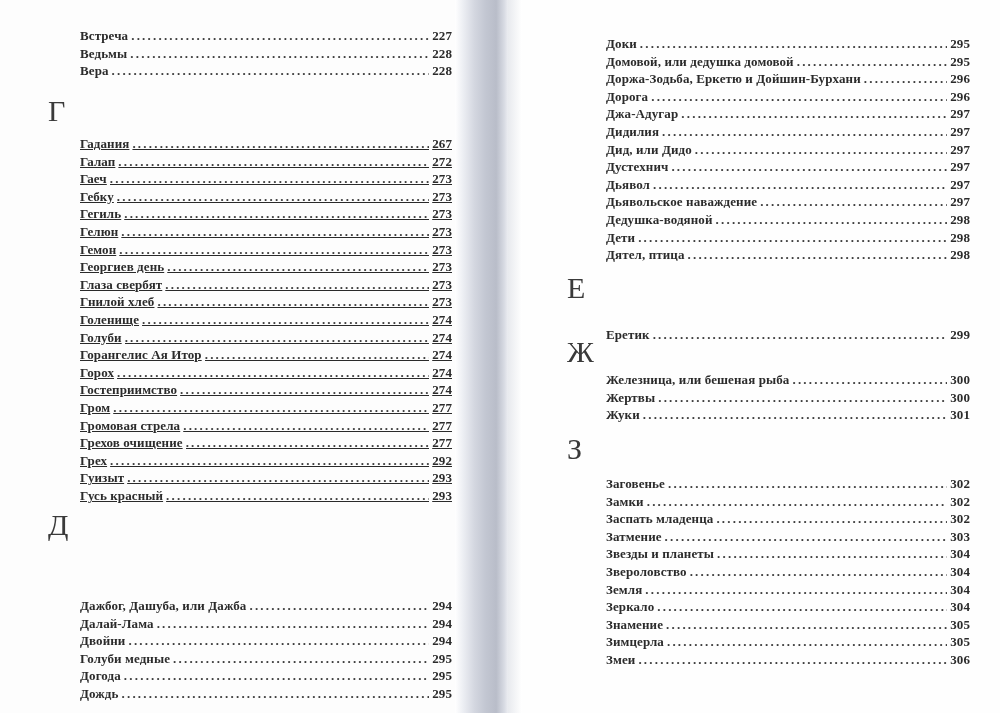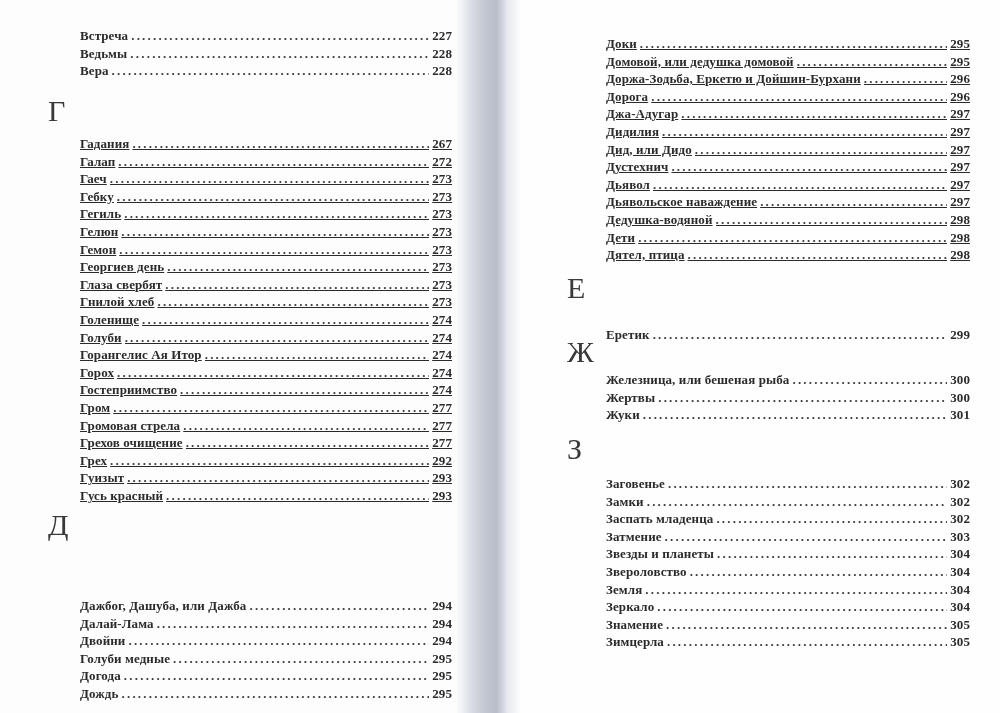"Доки" ul.entries { text-decoration: underline -> none }
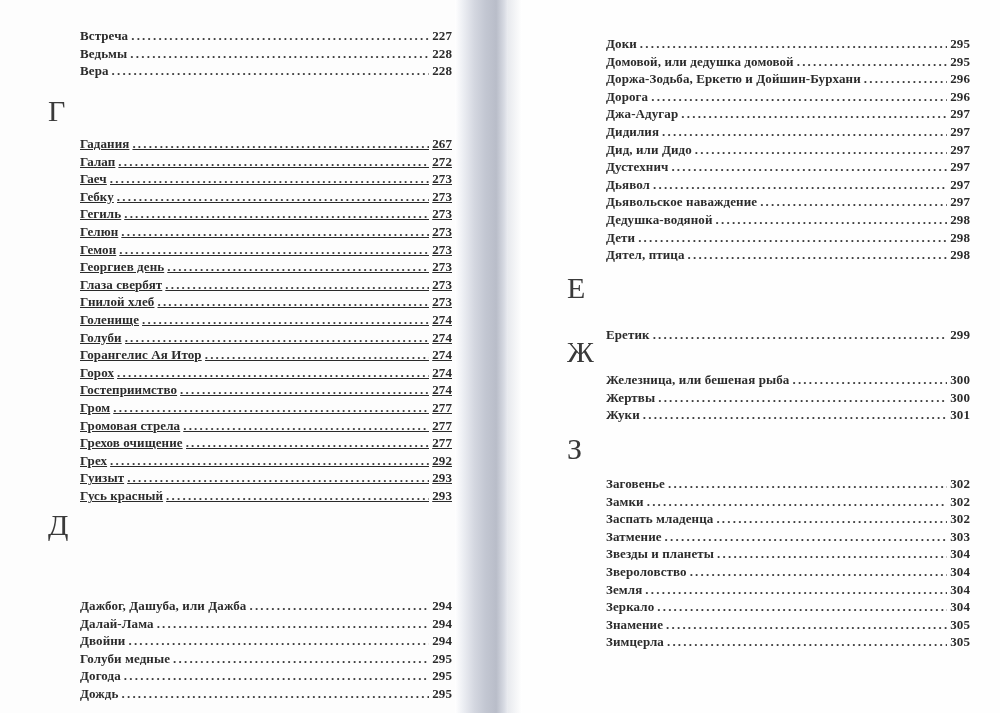"Змеи" li.entry { html: none -> <li> <span>Змеи</span> <span></span> <span>306</span> </li> }
